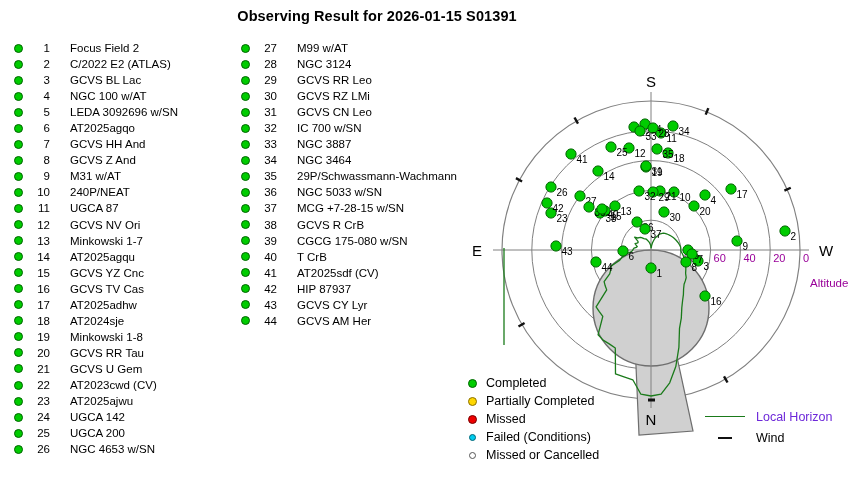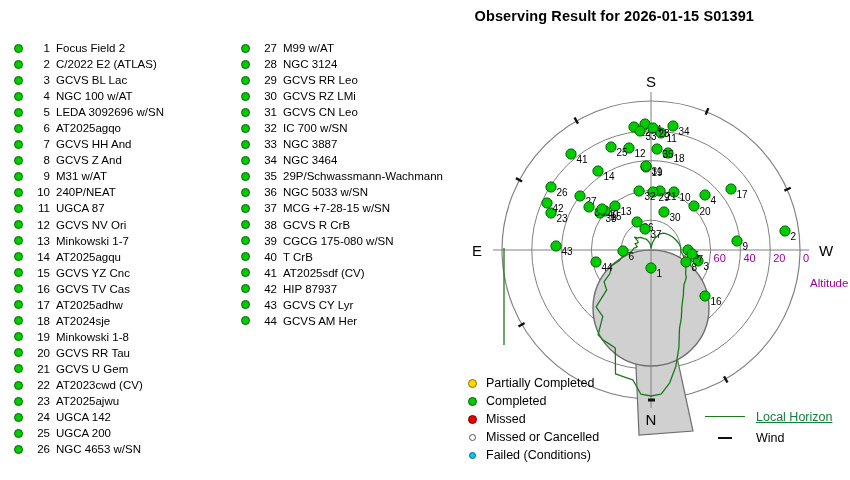"Observing Result for 2026-01-15 S01391" #page-title { text-align: right -> center }
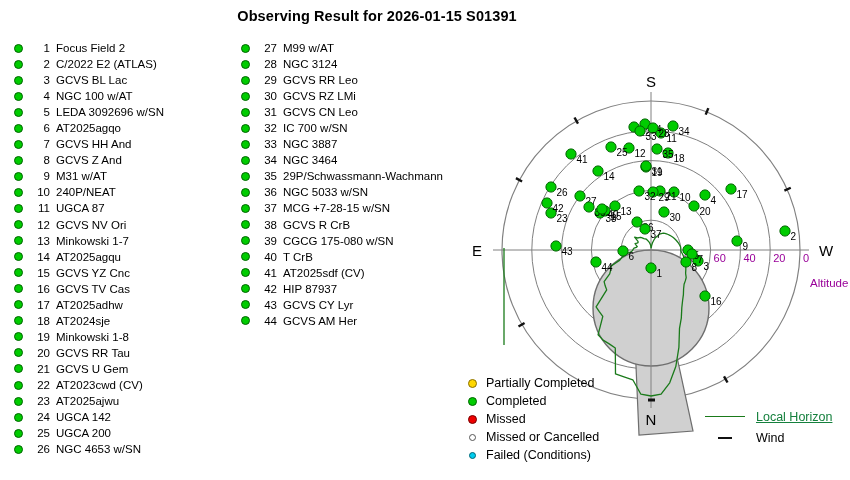"Focus Field 2" .t-name { margin-left: 6px -> 20px }
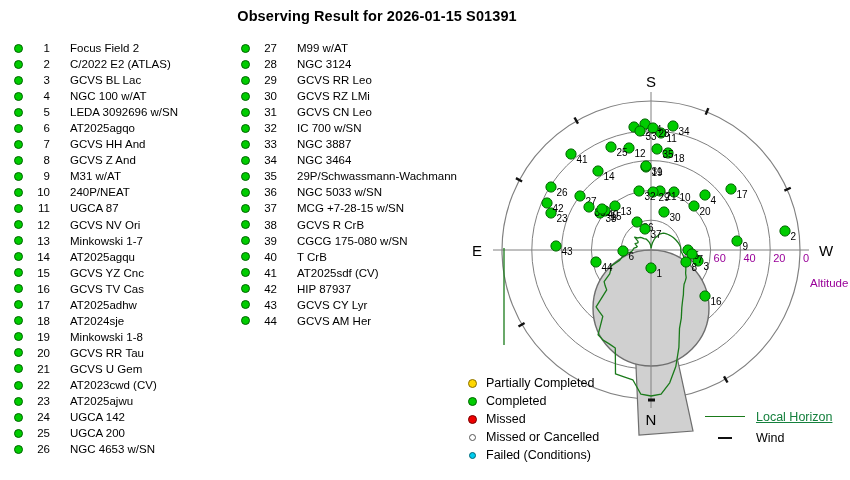"Partially Completed" div.lg-row { order: before "Completed" -> after "Completed" }
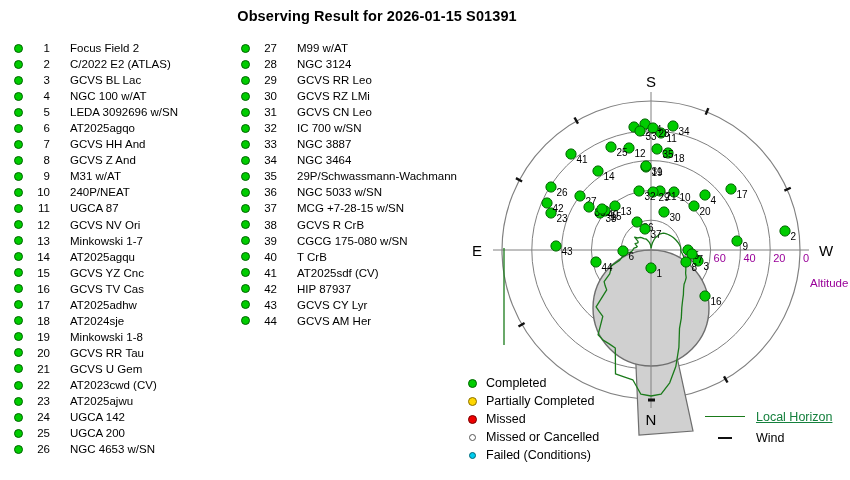"Local Horizon" .lg2-horizon { color: #15803d -> #6d28d9; text-decoration: underline -> none }
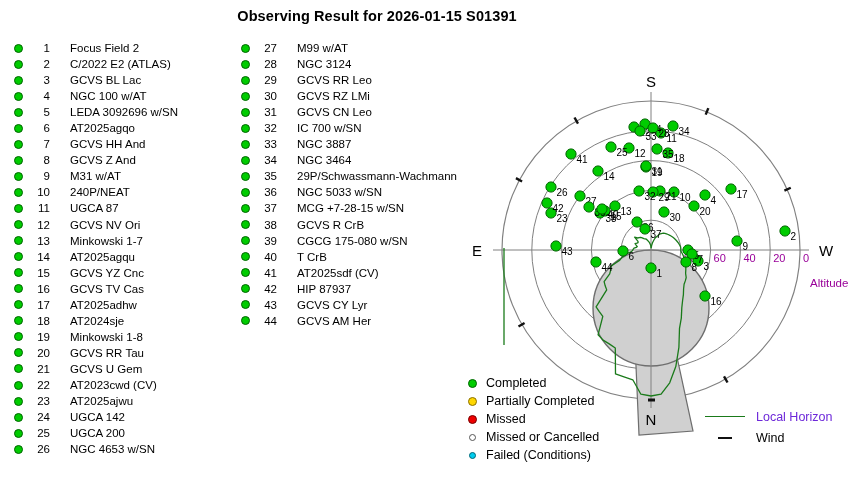"Missed or Cancelled" div.lg-row { order: before "Failed (Conditions)" -> after "Failed (Conditions)" }
